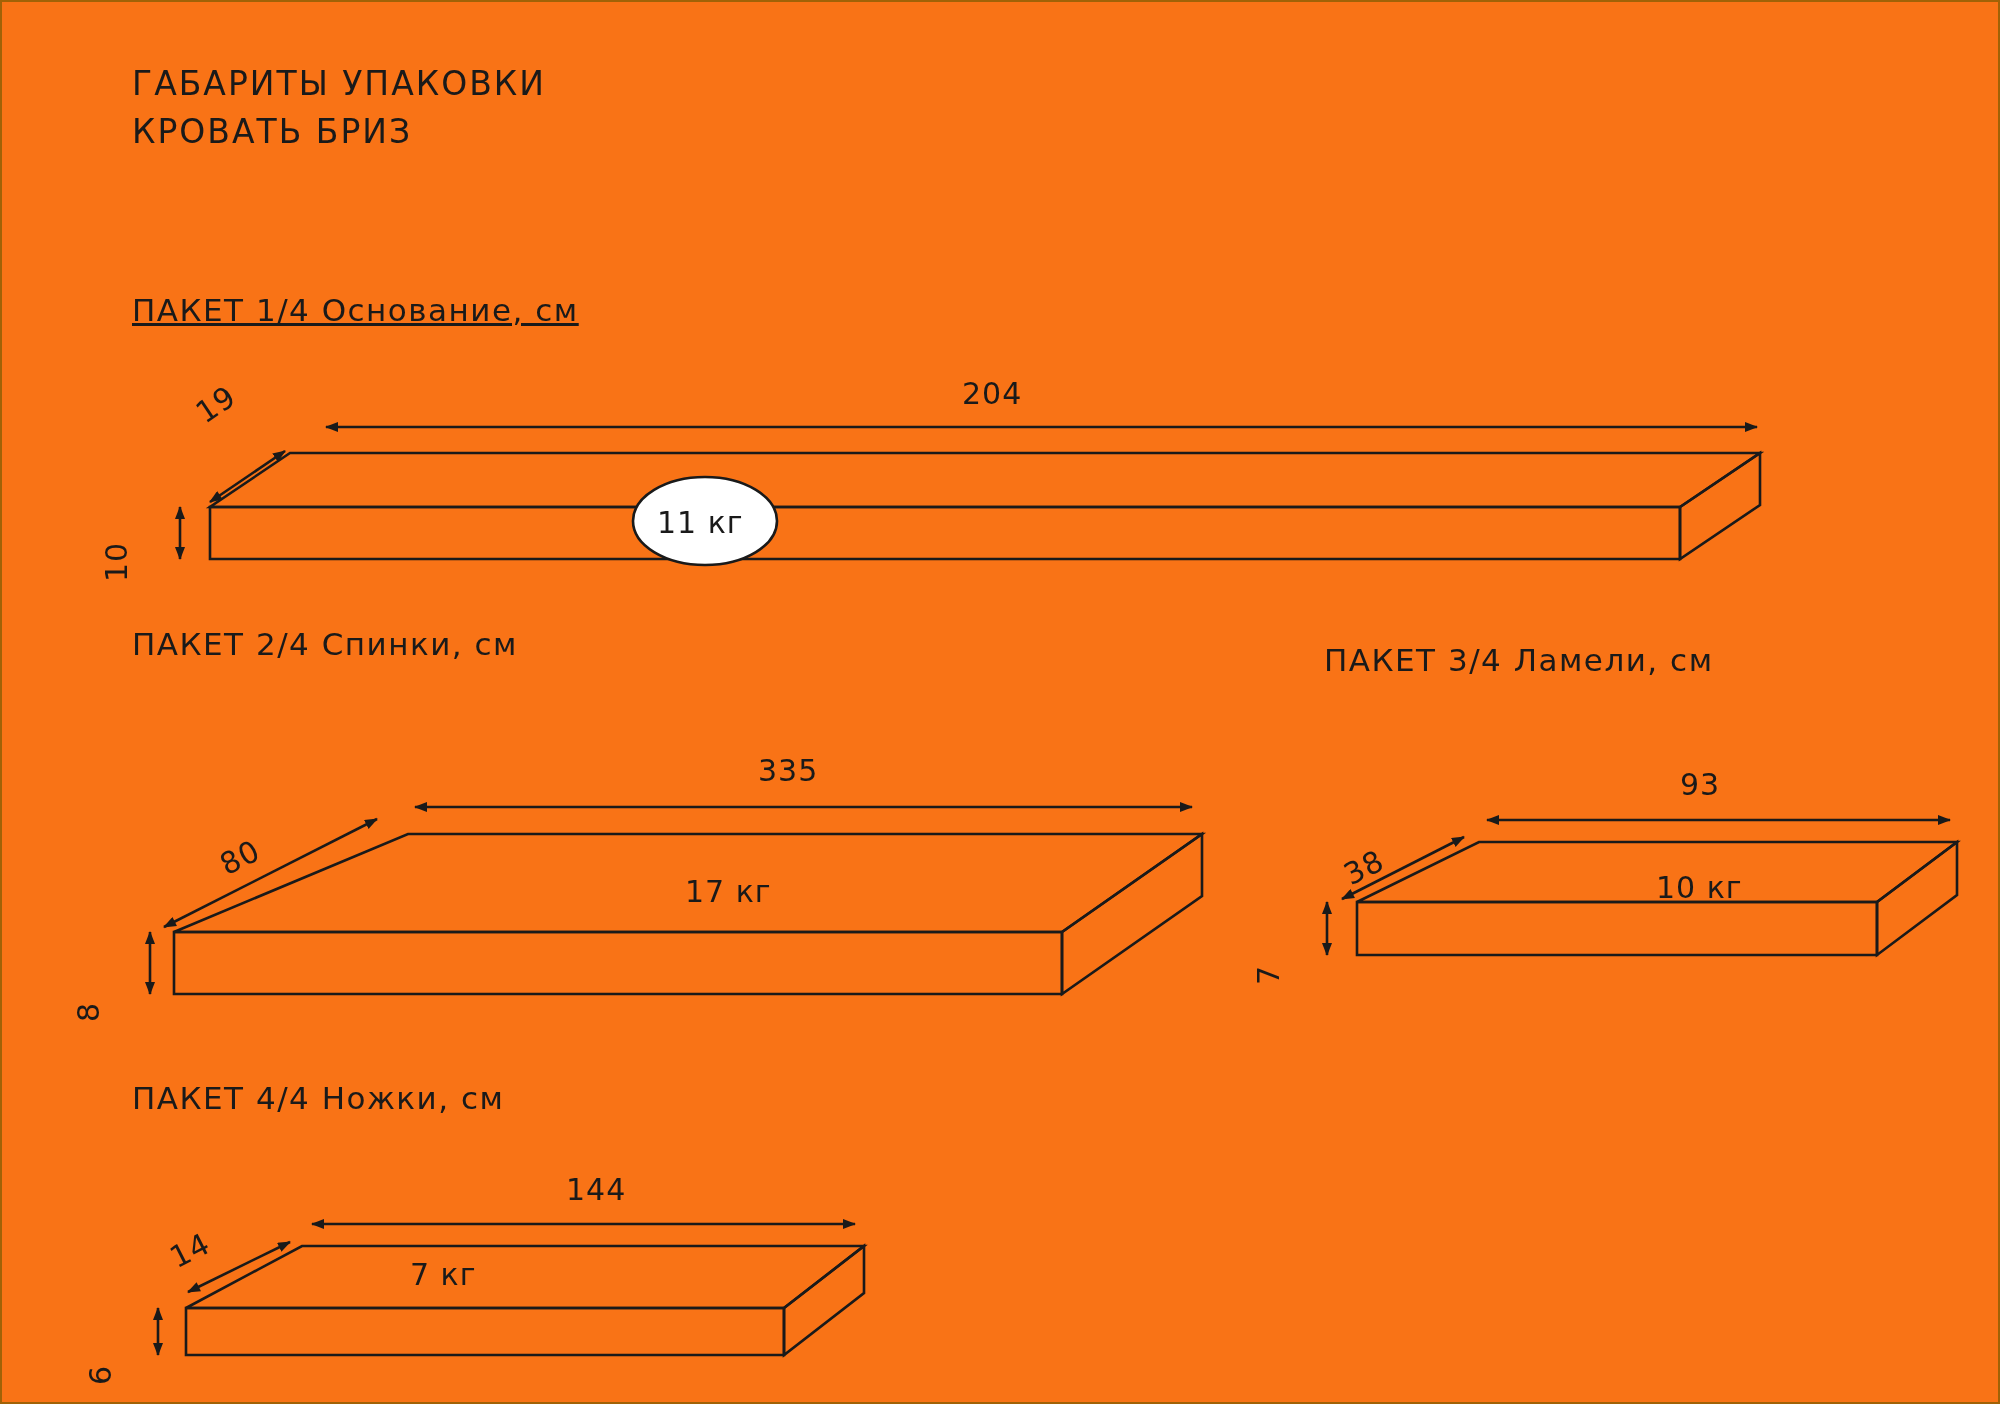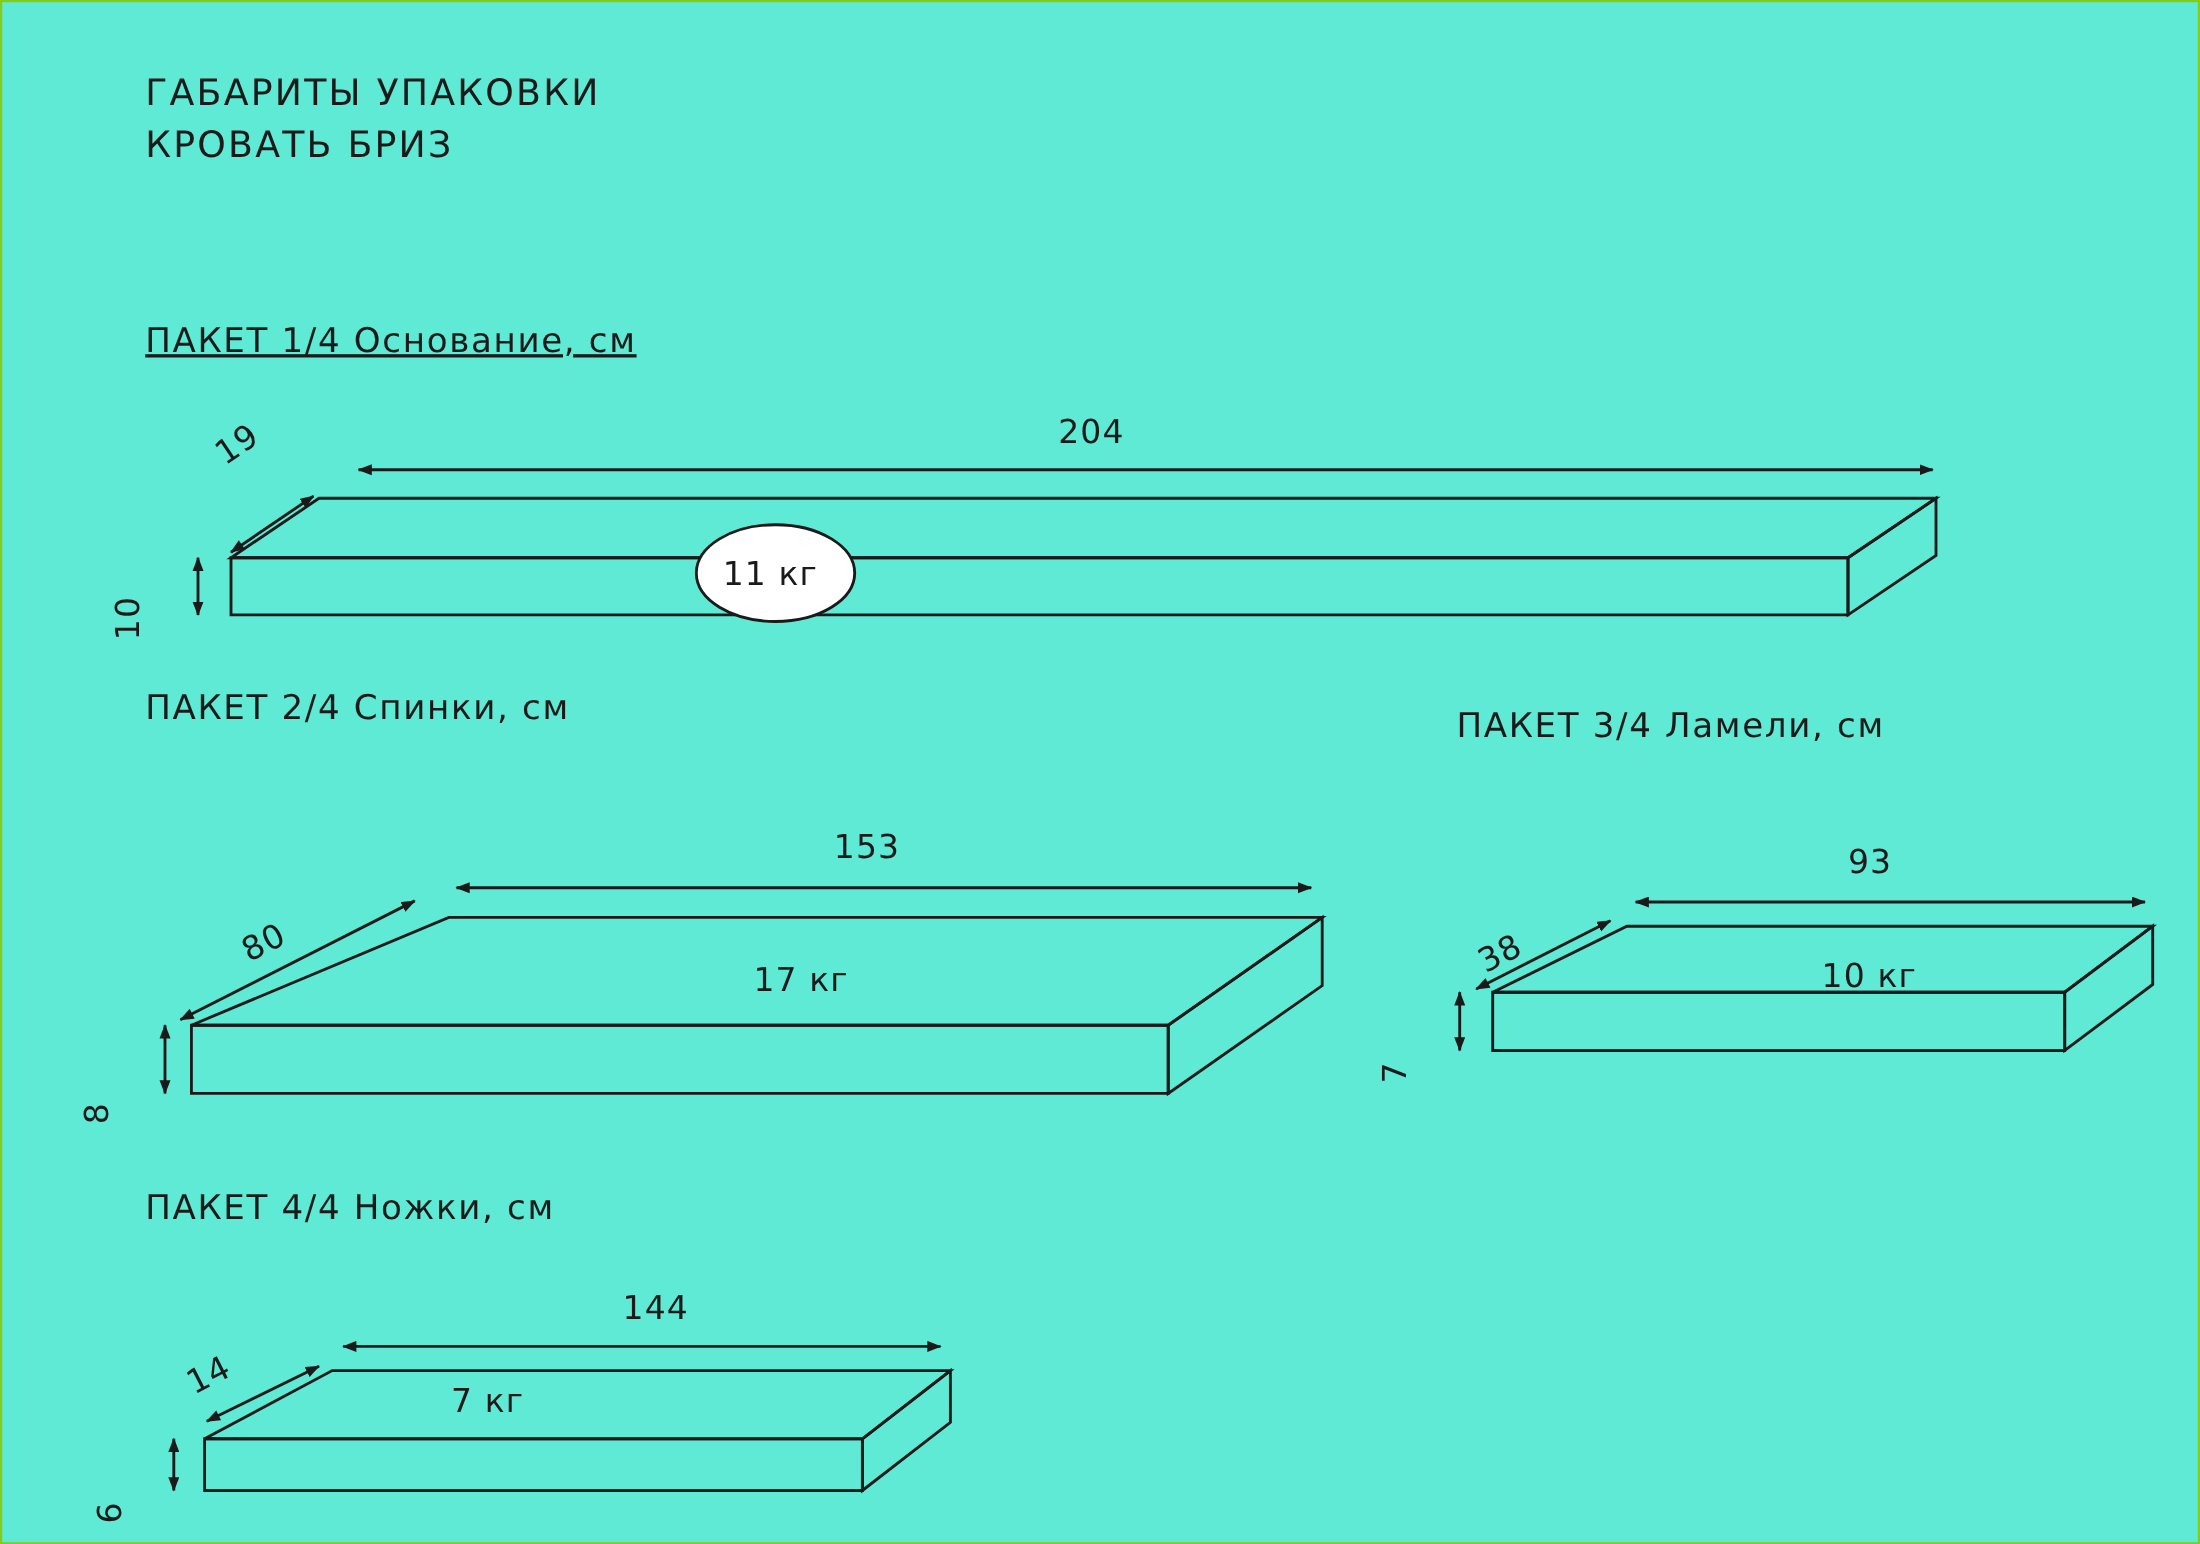"ГАБАРИТЫ УПАКОВКИ" #sheet { background: #5eead4 -> #f97316; border: 2px solid #84cc16 -> 2px solid #a16207 }
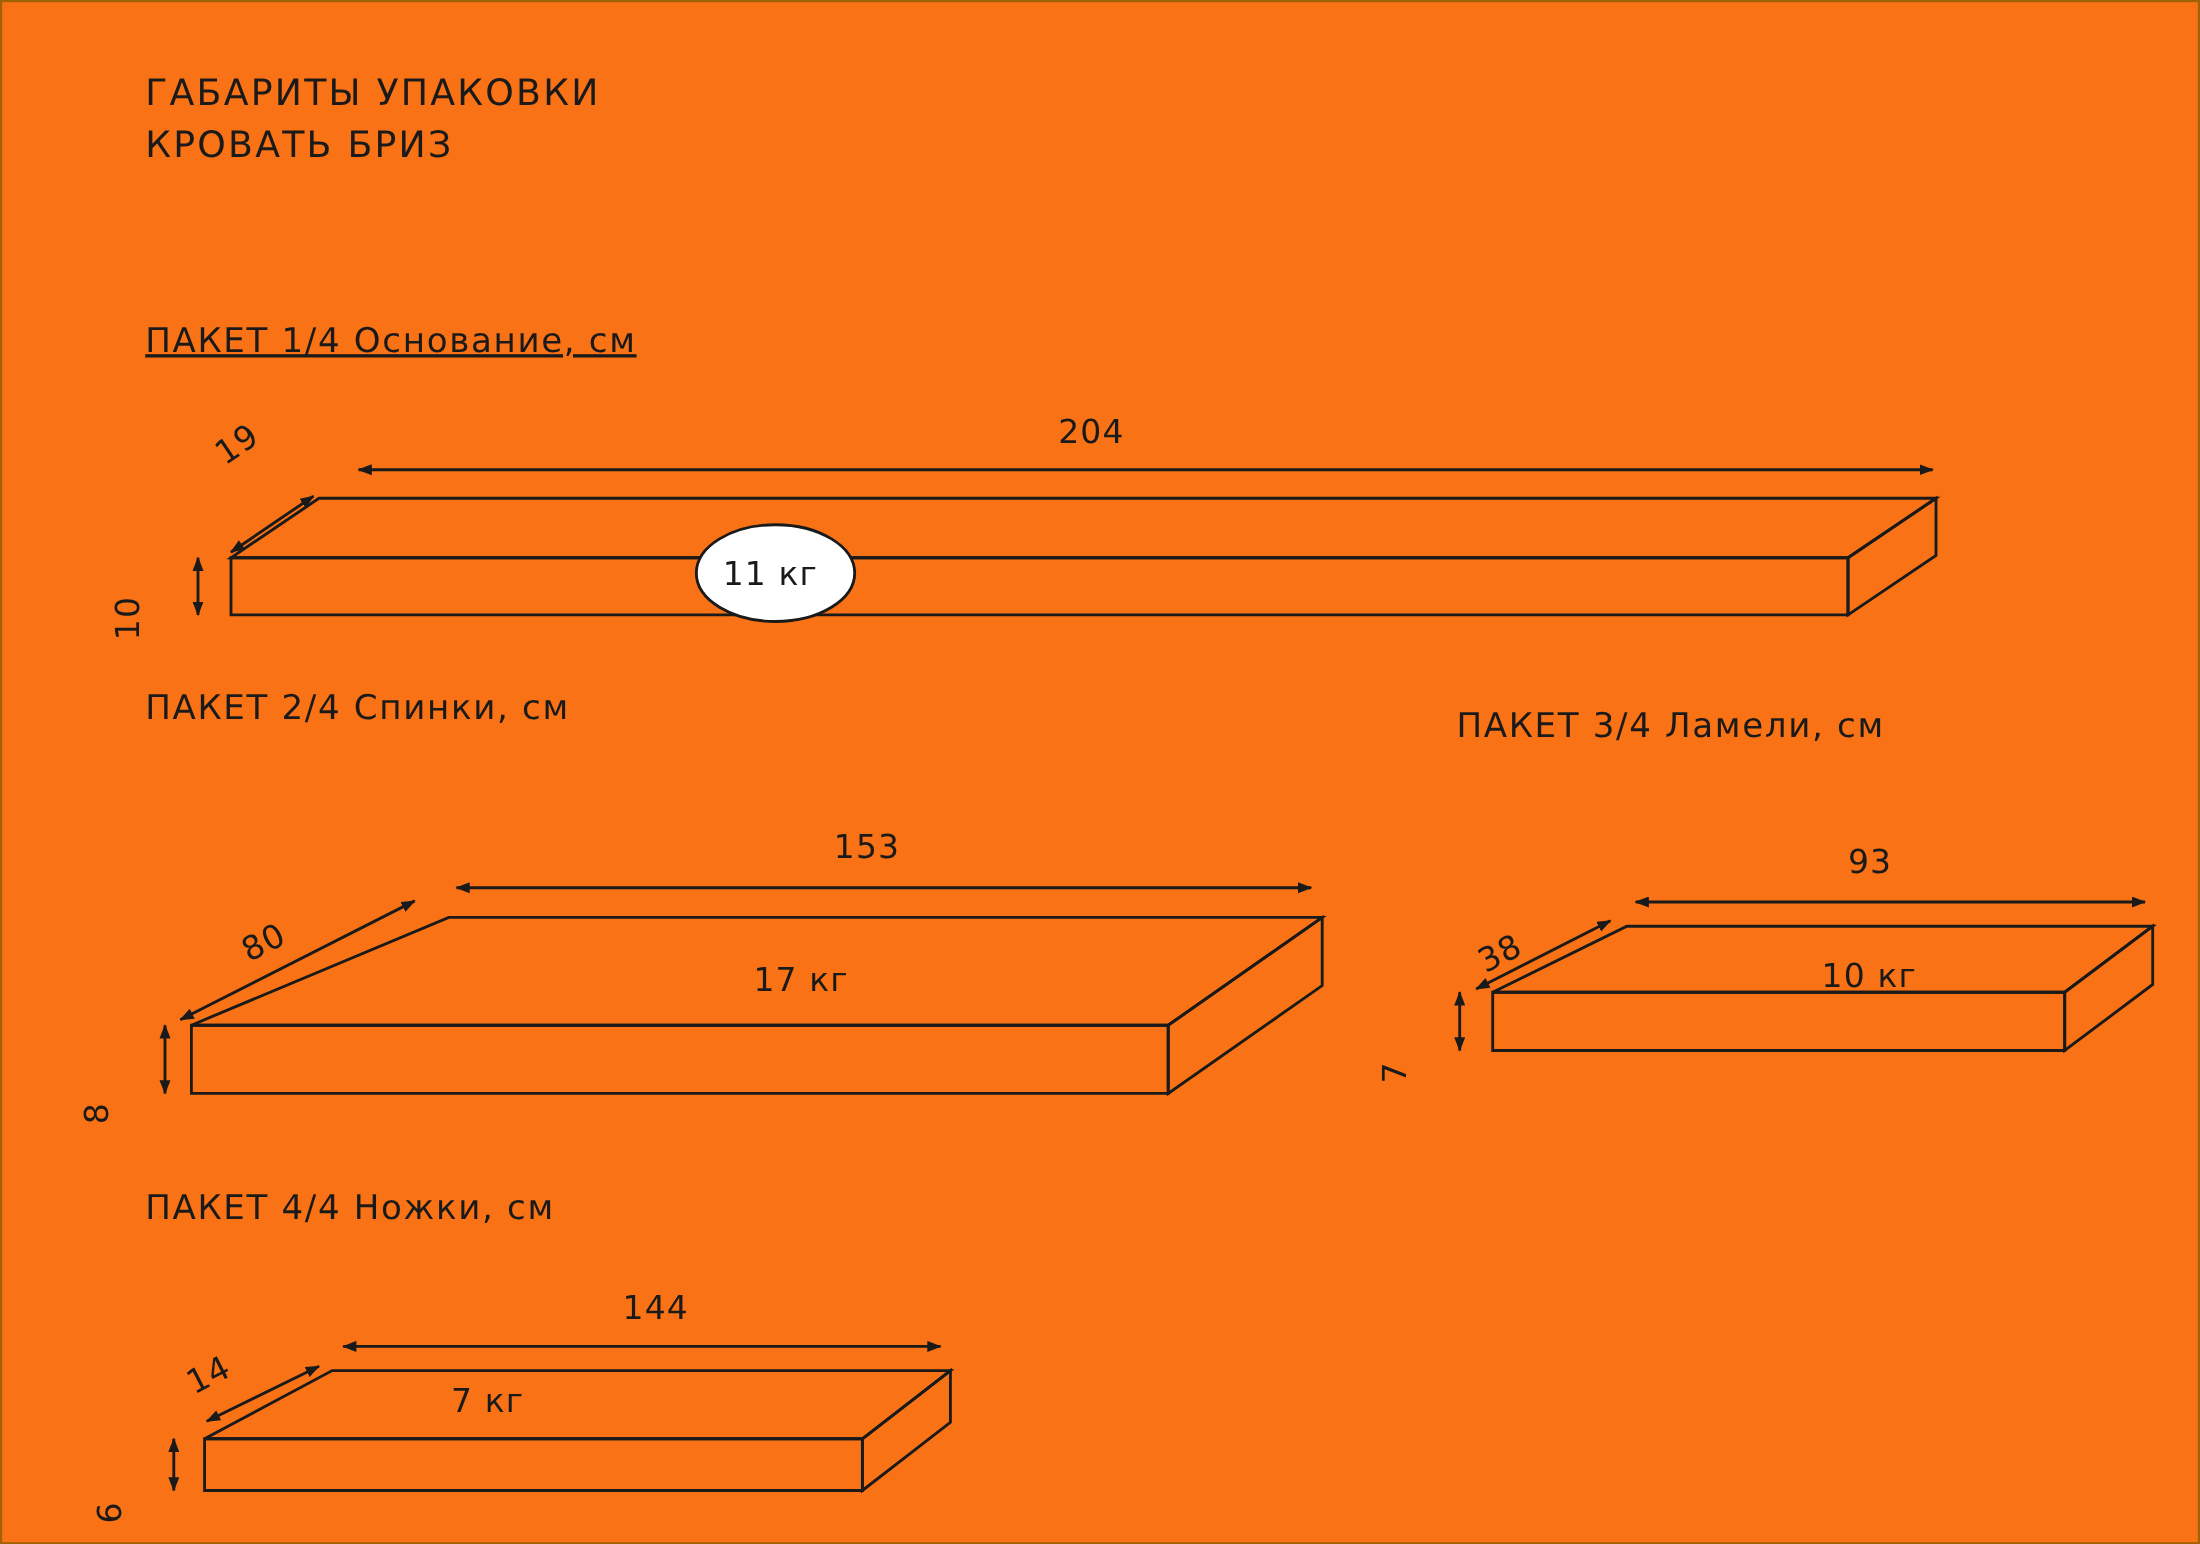"153" div.lbl { text: 153 -> 335 }
